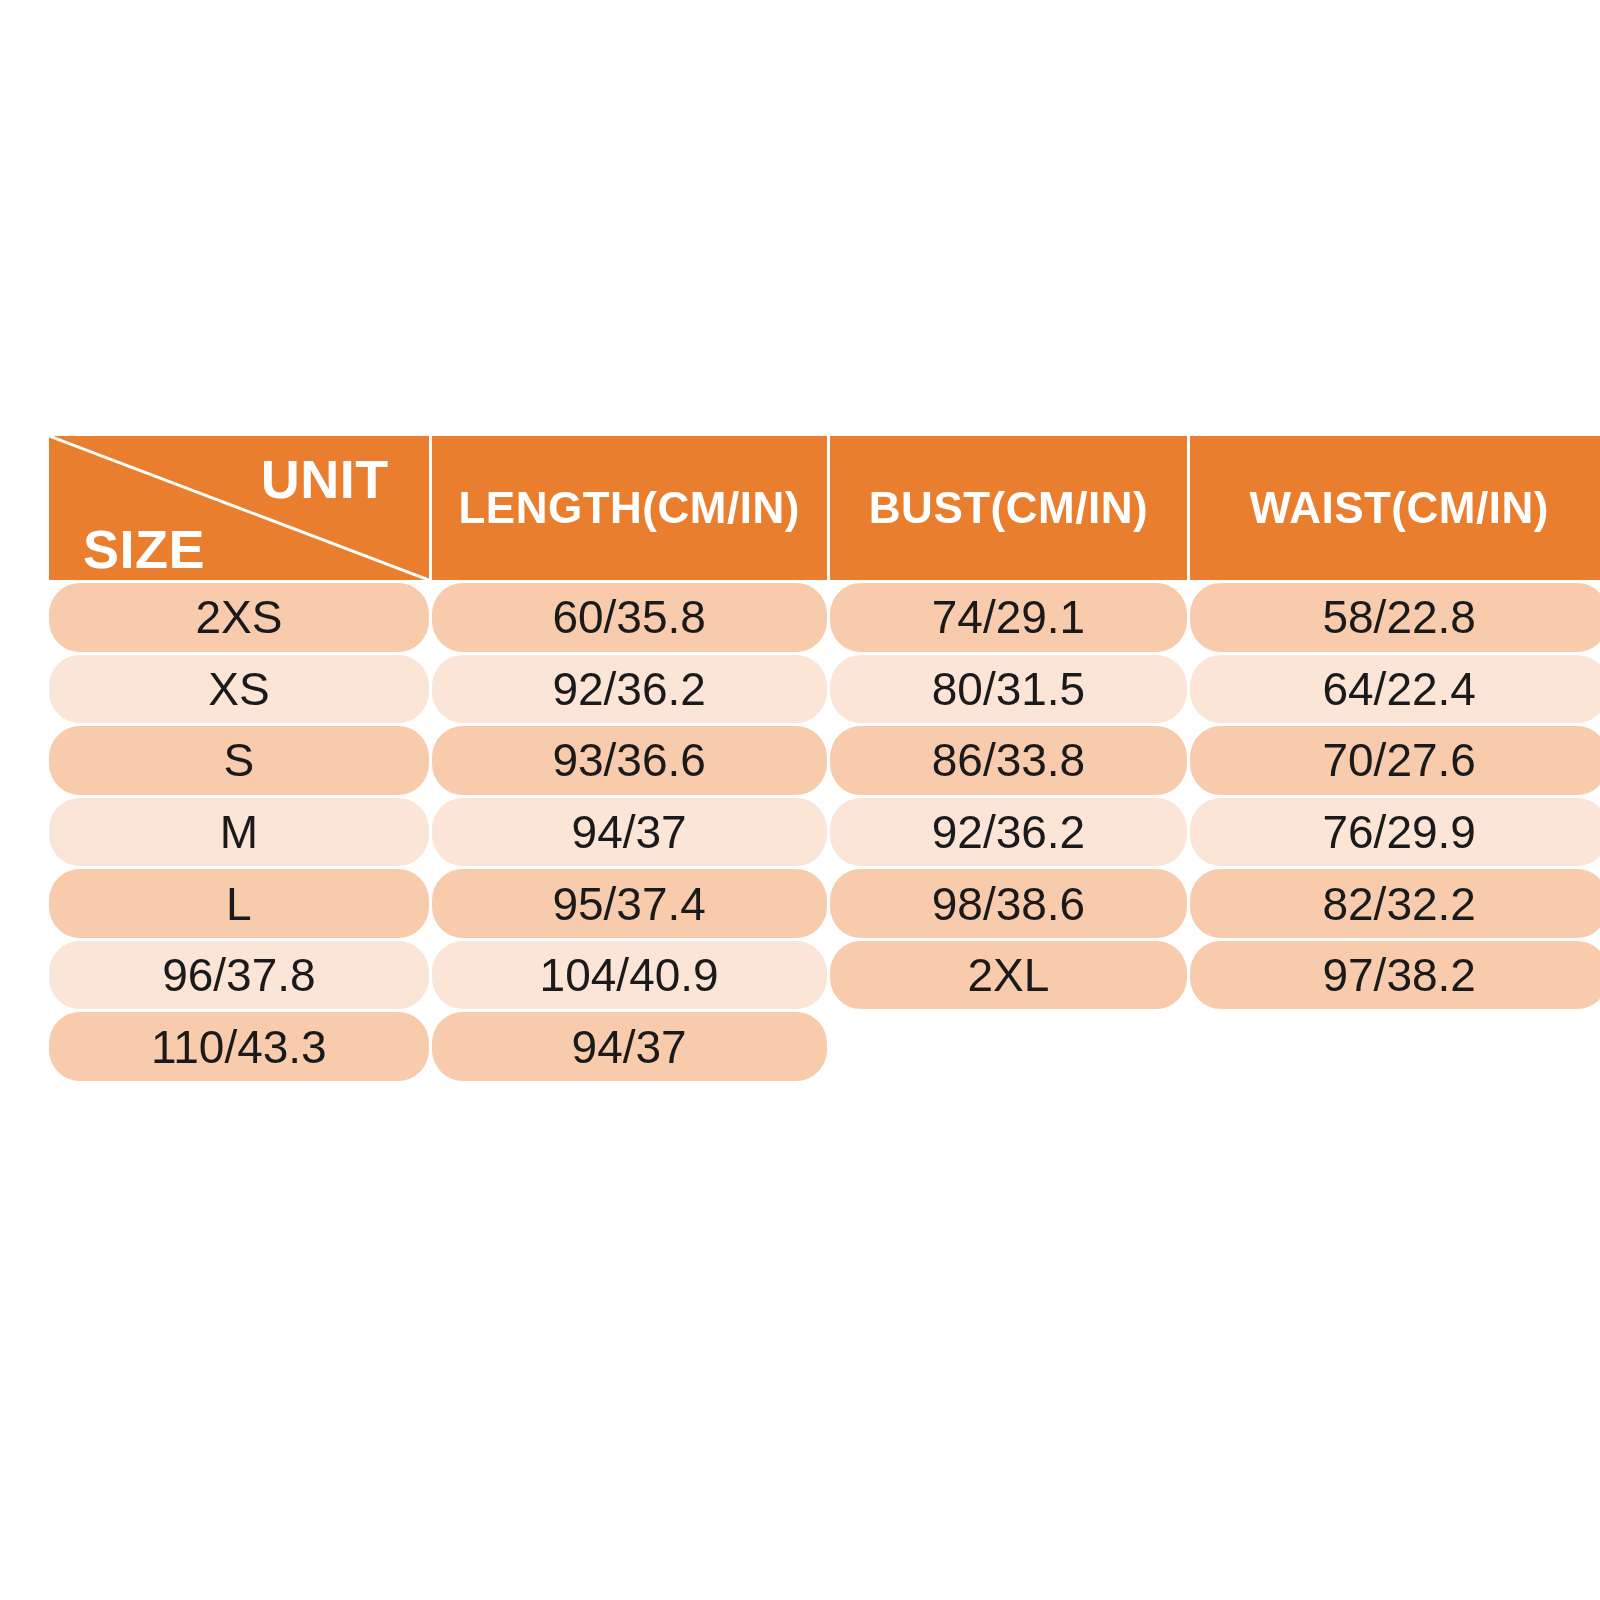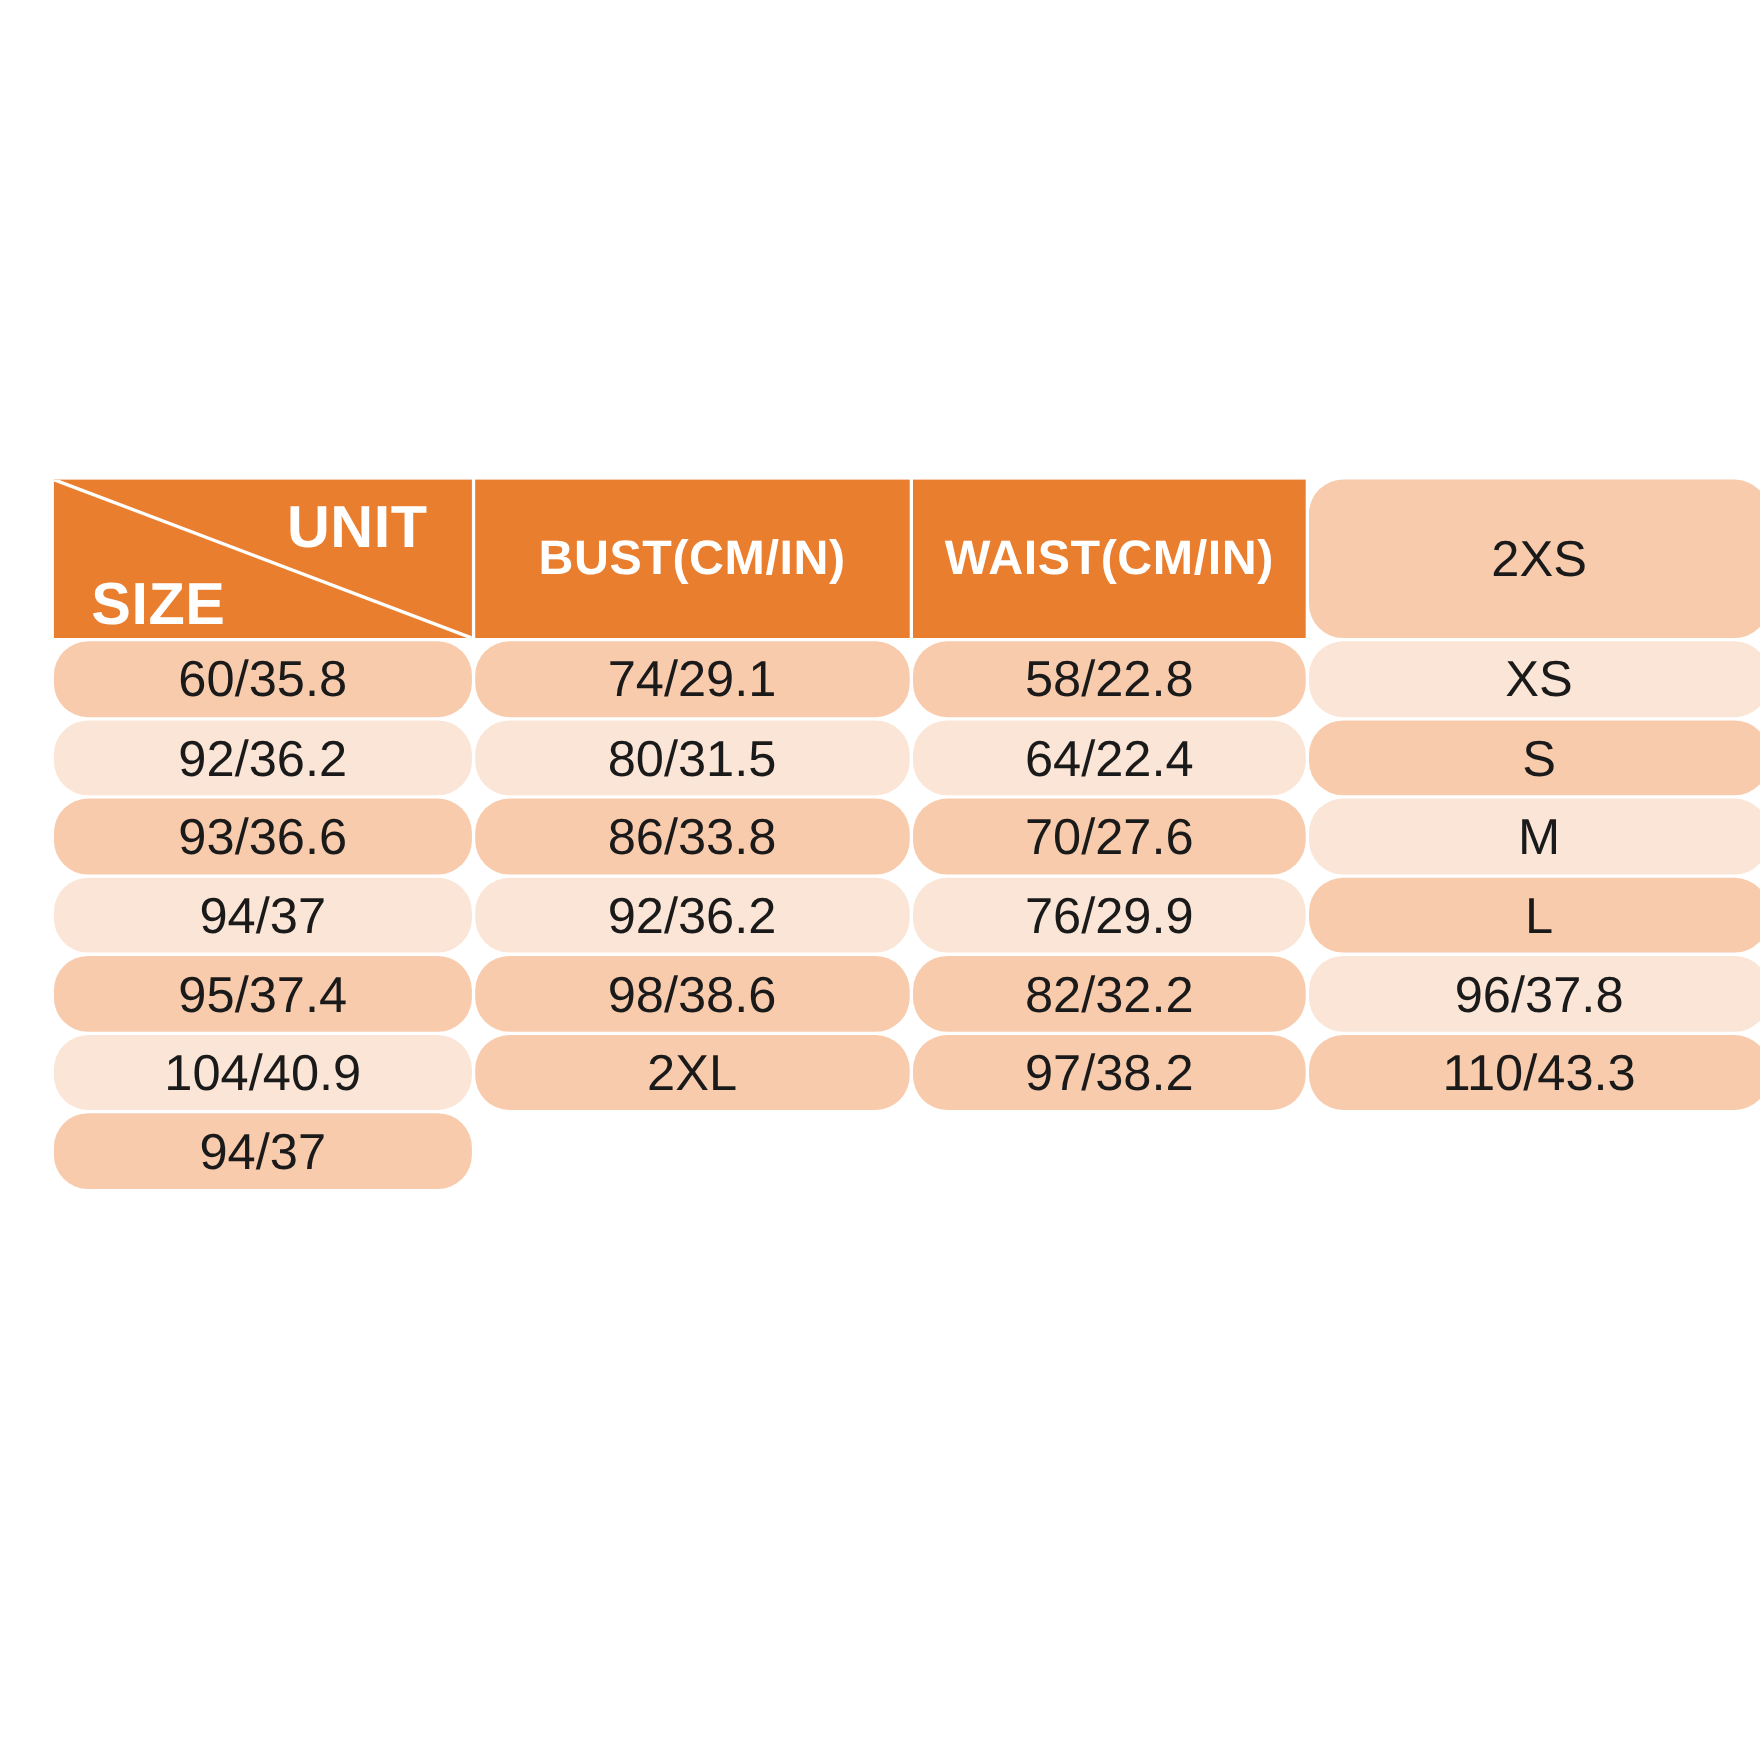"LENGTH(CM/IN)" div.cell { html: none -> <div>LENGTH(CM/IN)</div> }
